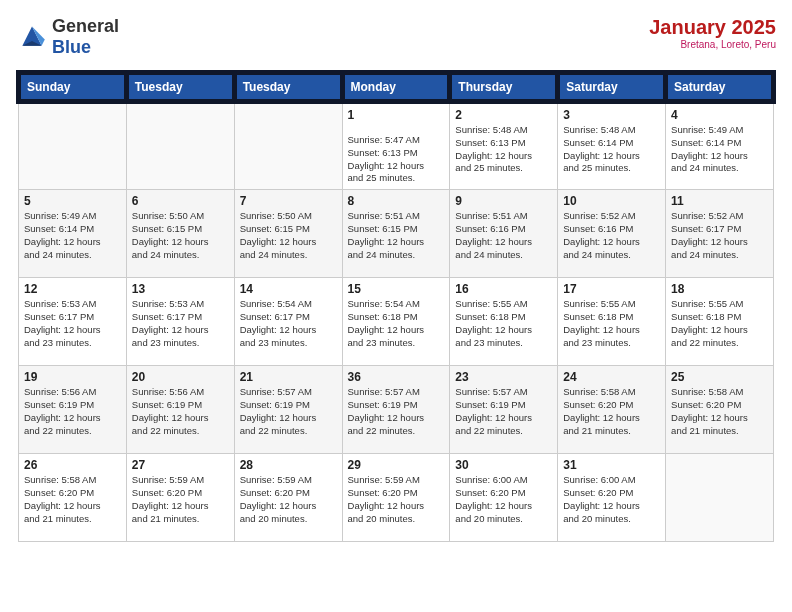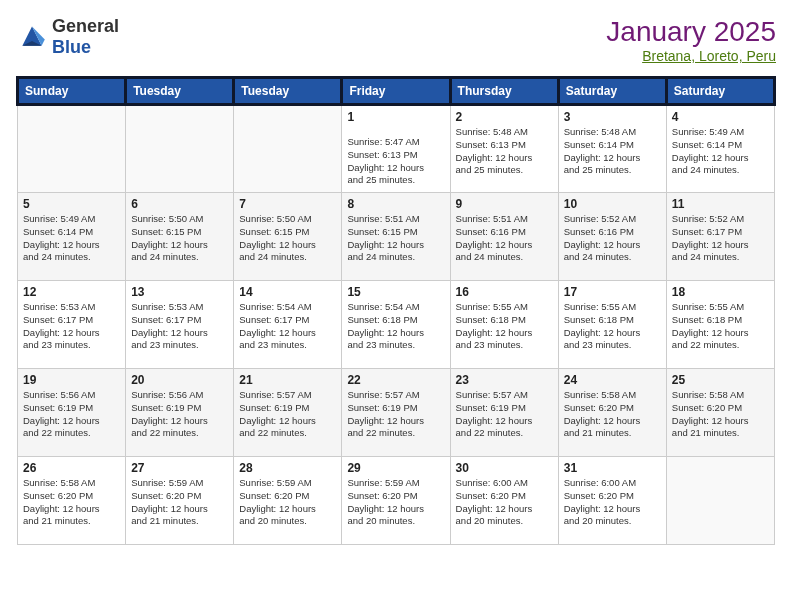"January 2025" .month-title { color: #701a75 -> #b91c1c; font-size: 28px -> 20px; font-weight: normal -> bold }
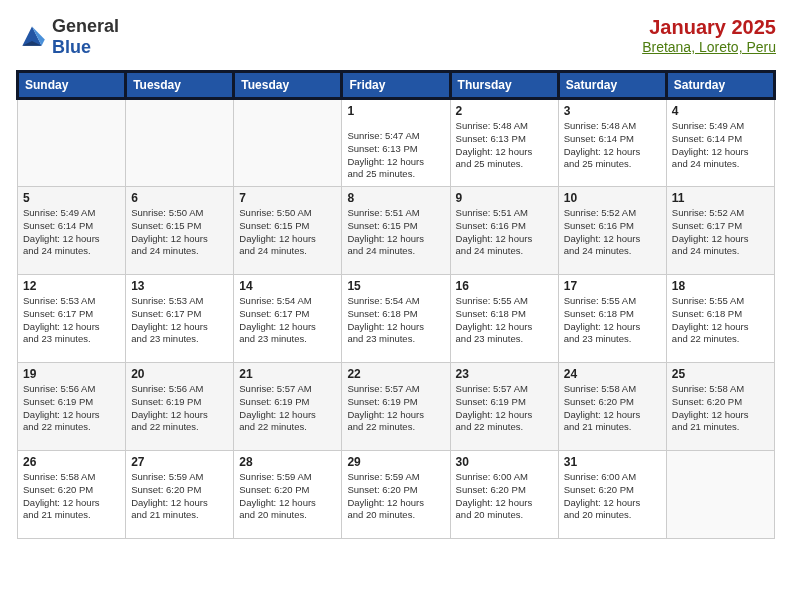"Bretana, Loreto, Peru" .subtitle { color: #4d7c0f -> #be185d; font-size: 14px -> 10px; text-decoration: underline -> none }
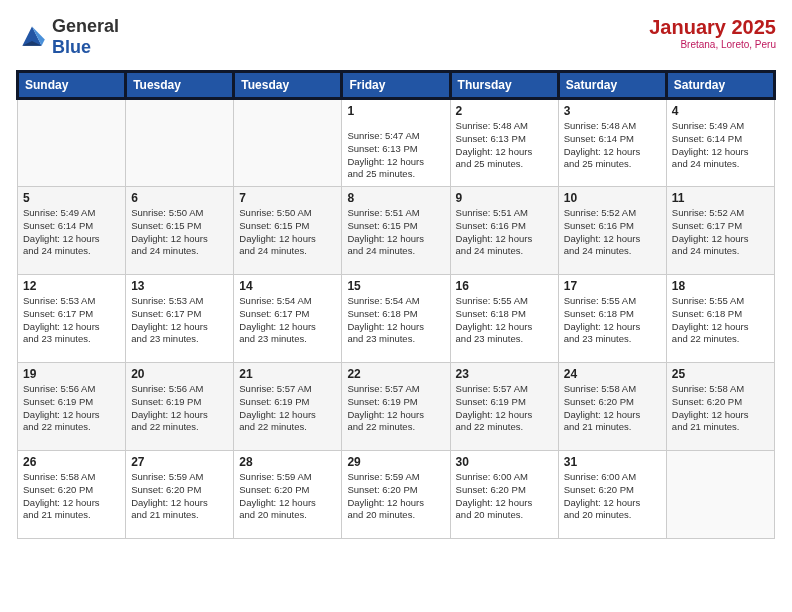"Sunday" .calendar th { border: 3px solid #0f172a -> 5px solid #0f172a }
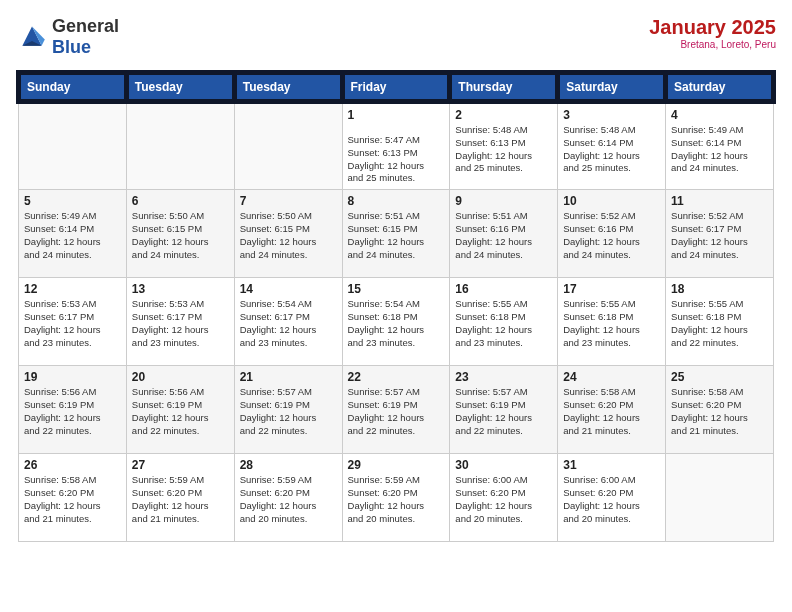"Friday" th { text: Friday -> Monday }
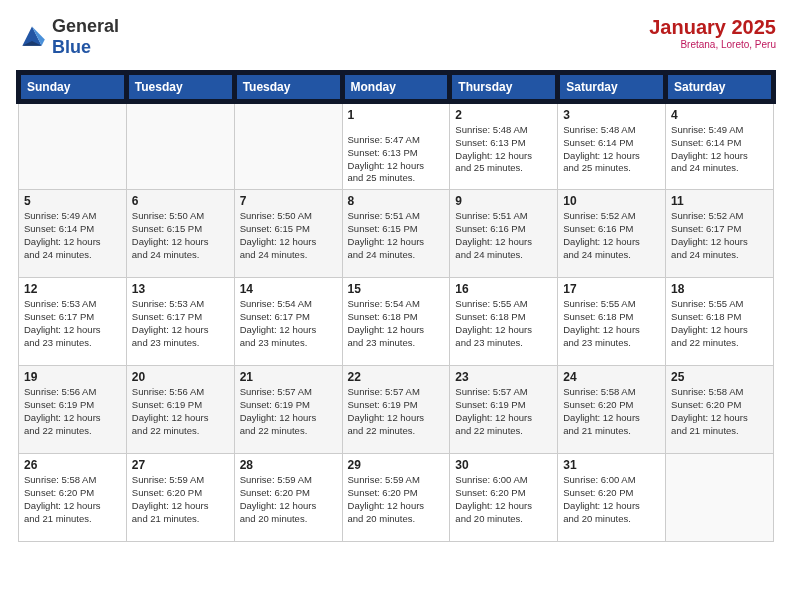"22" div.day-number { text: 22 -> 36 }
